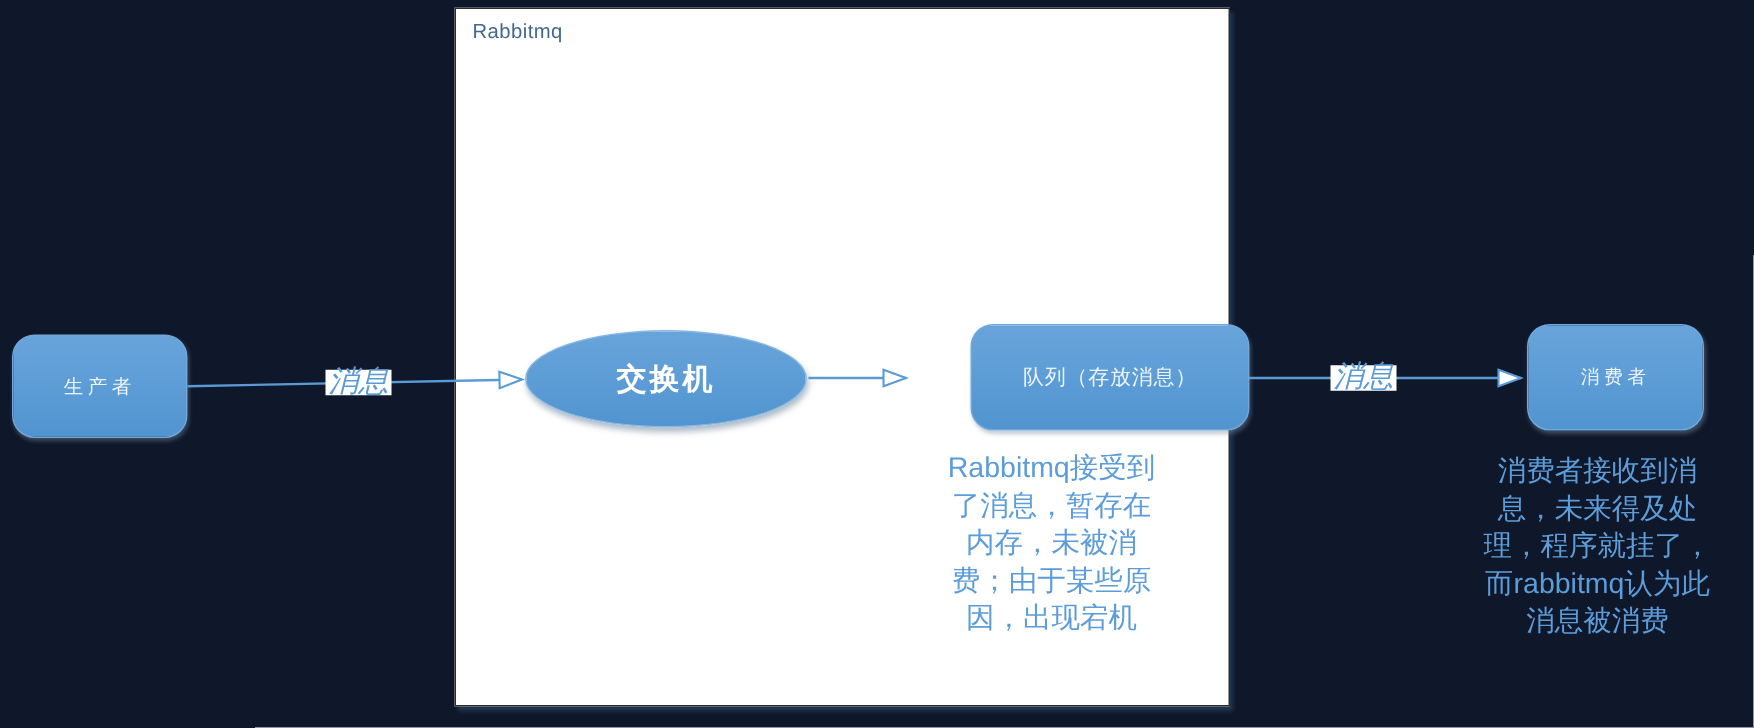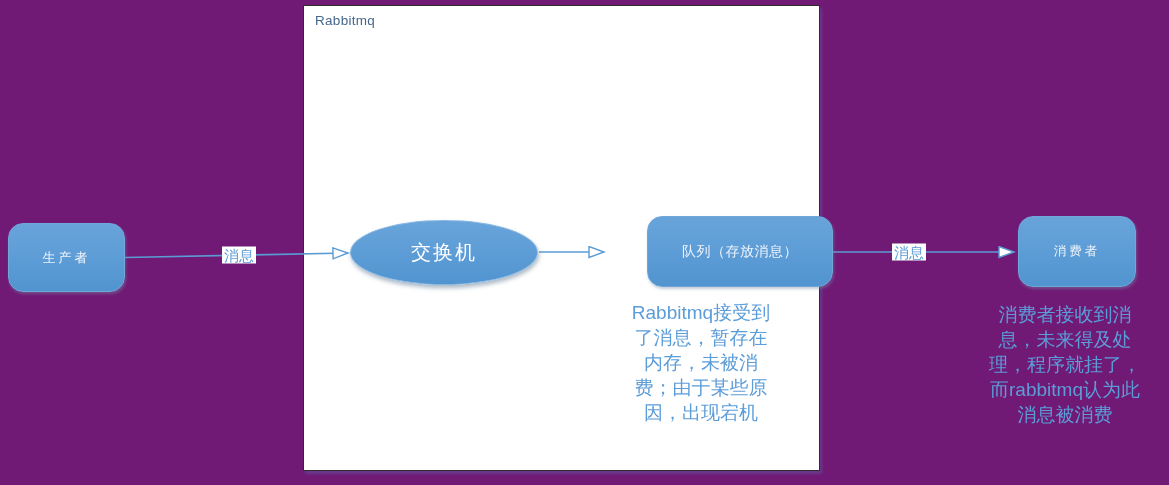"Rabbitmq" .canvas { background: #701a75 -> #0f172a }
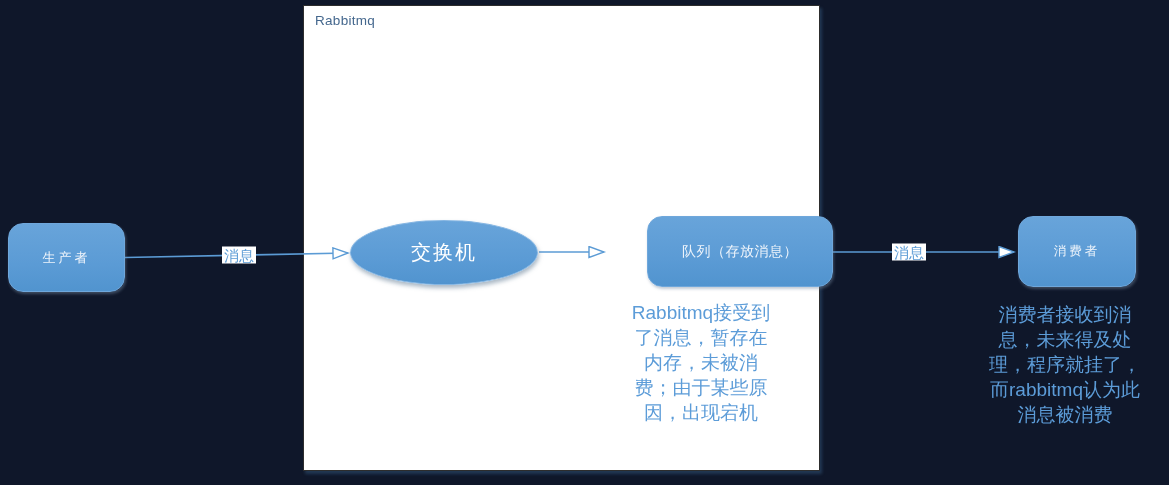"消息" .edge-label { font-size: 15px -> 20px; font-style: none -> italic }
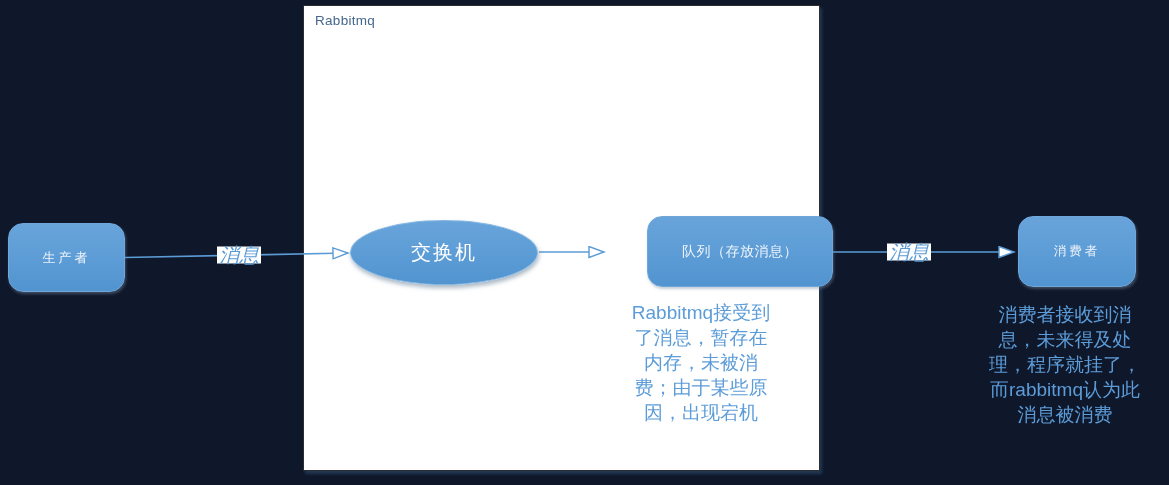"交换机" .node-exchange { font-weight: normal -> bold }
